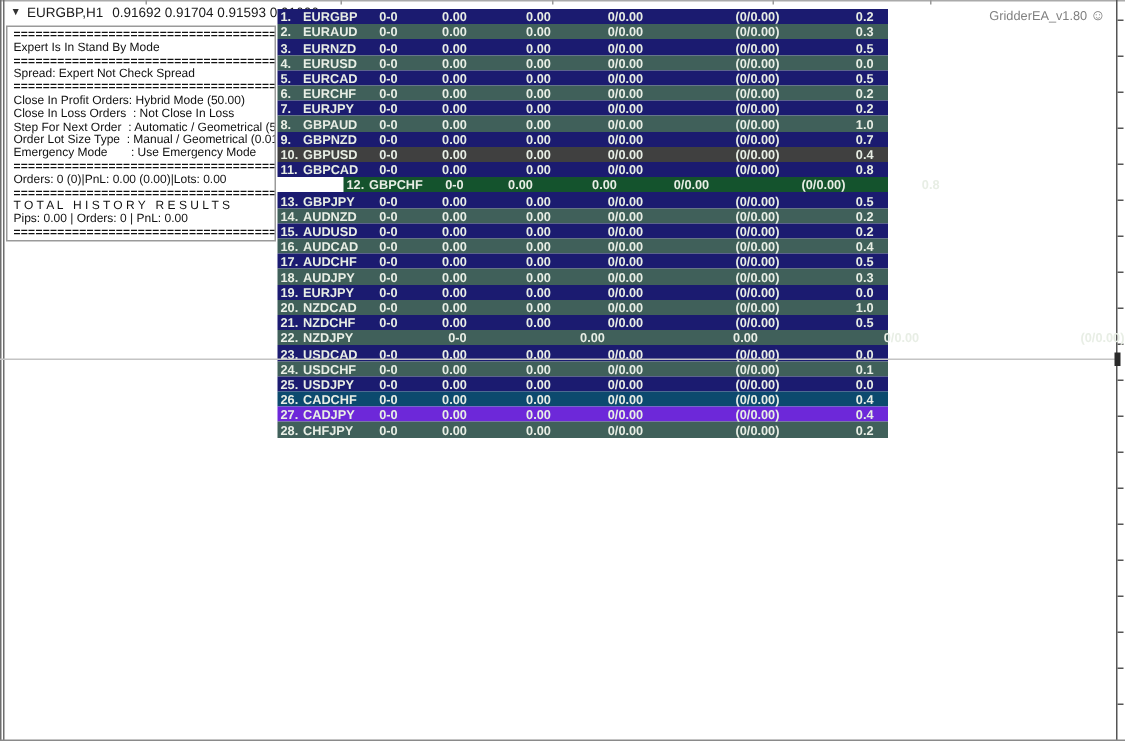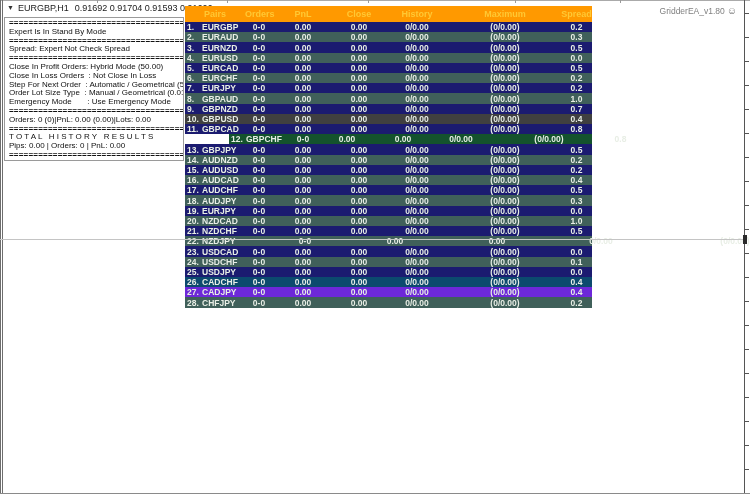"Pairs" div.tbl-header { html: <div> <div>Pairs</div> <div>Orders</div> <div>PnL</div> <div>Close</div> <div>History</div> <div>Maximum</div> <div>Spread</div> </div> -> none }
